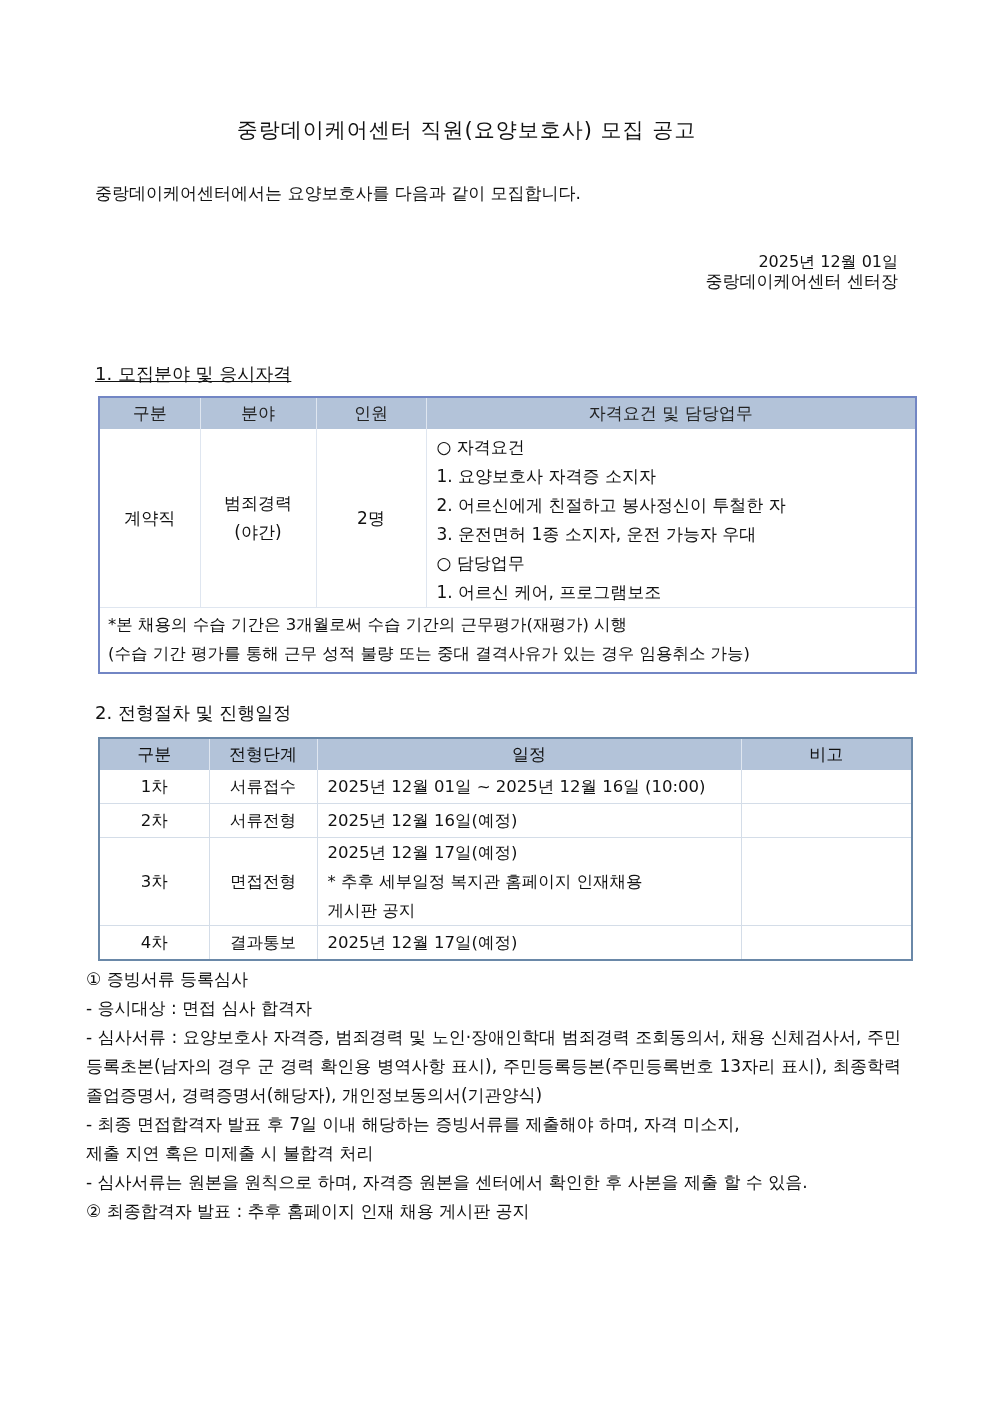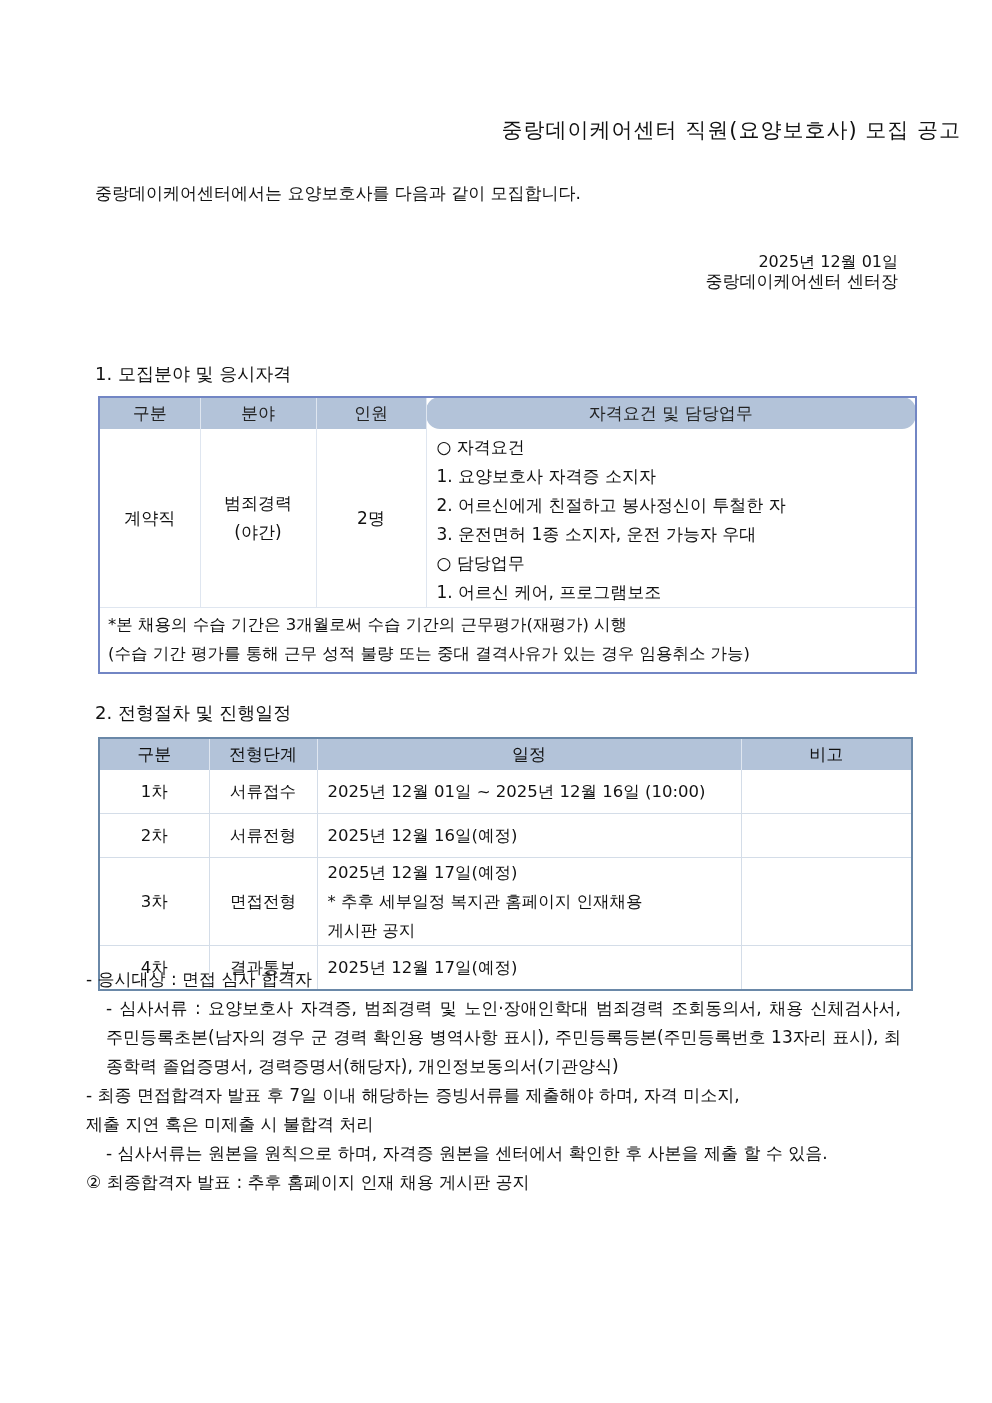"중랑데이케어센터 직원(요양보호사) 모집 공고" .title { padding-left: 28px -> none; text-align: right -> center }
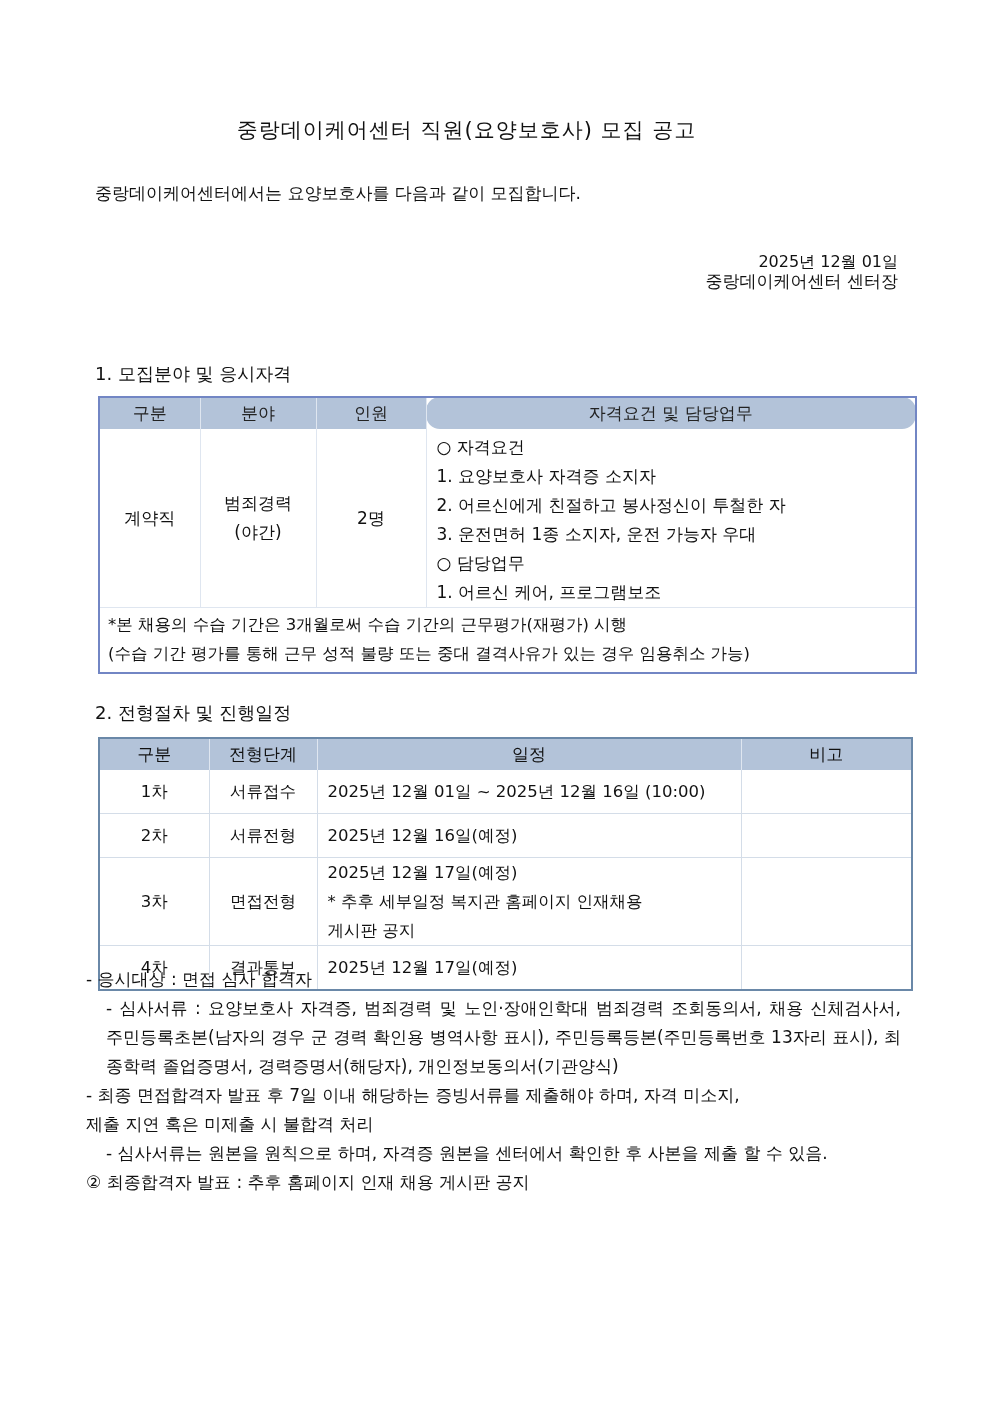"1. 모집분야 및 응시자격" #sec1 { text-decoration: none -> underline }
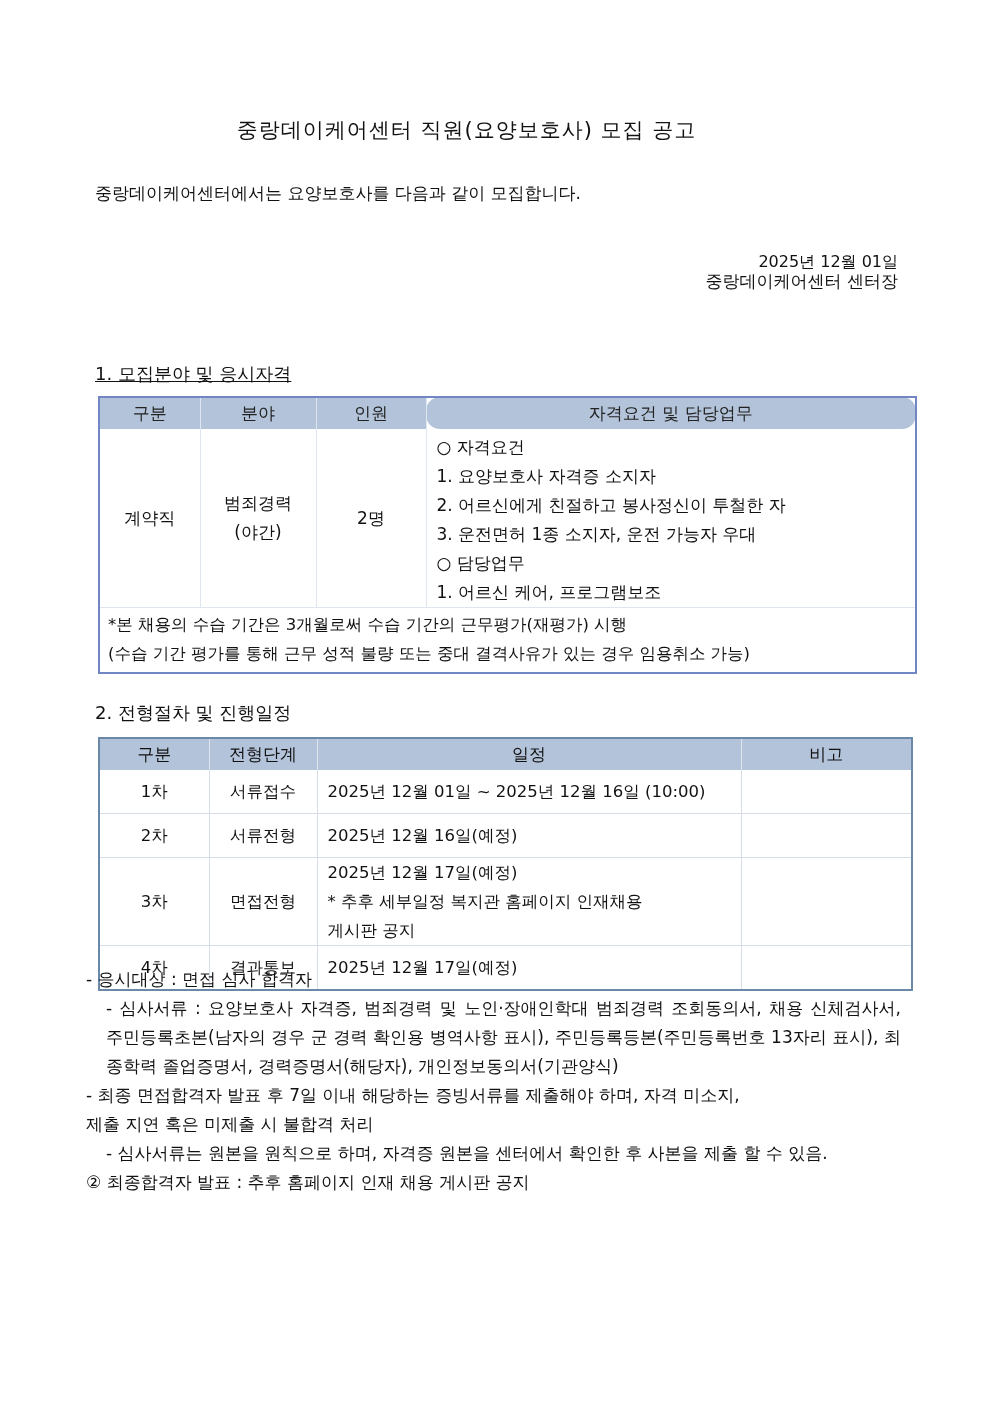"자격요건 및 담당업무" #t1 th:last-child { border-radius: 14px -> none }
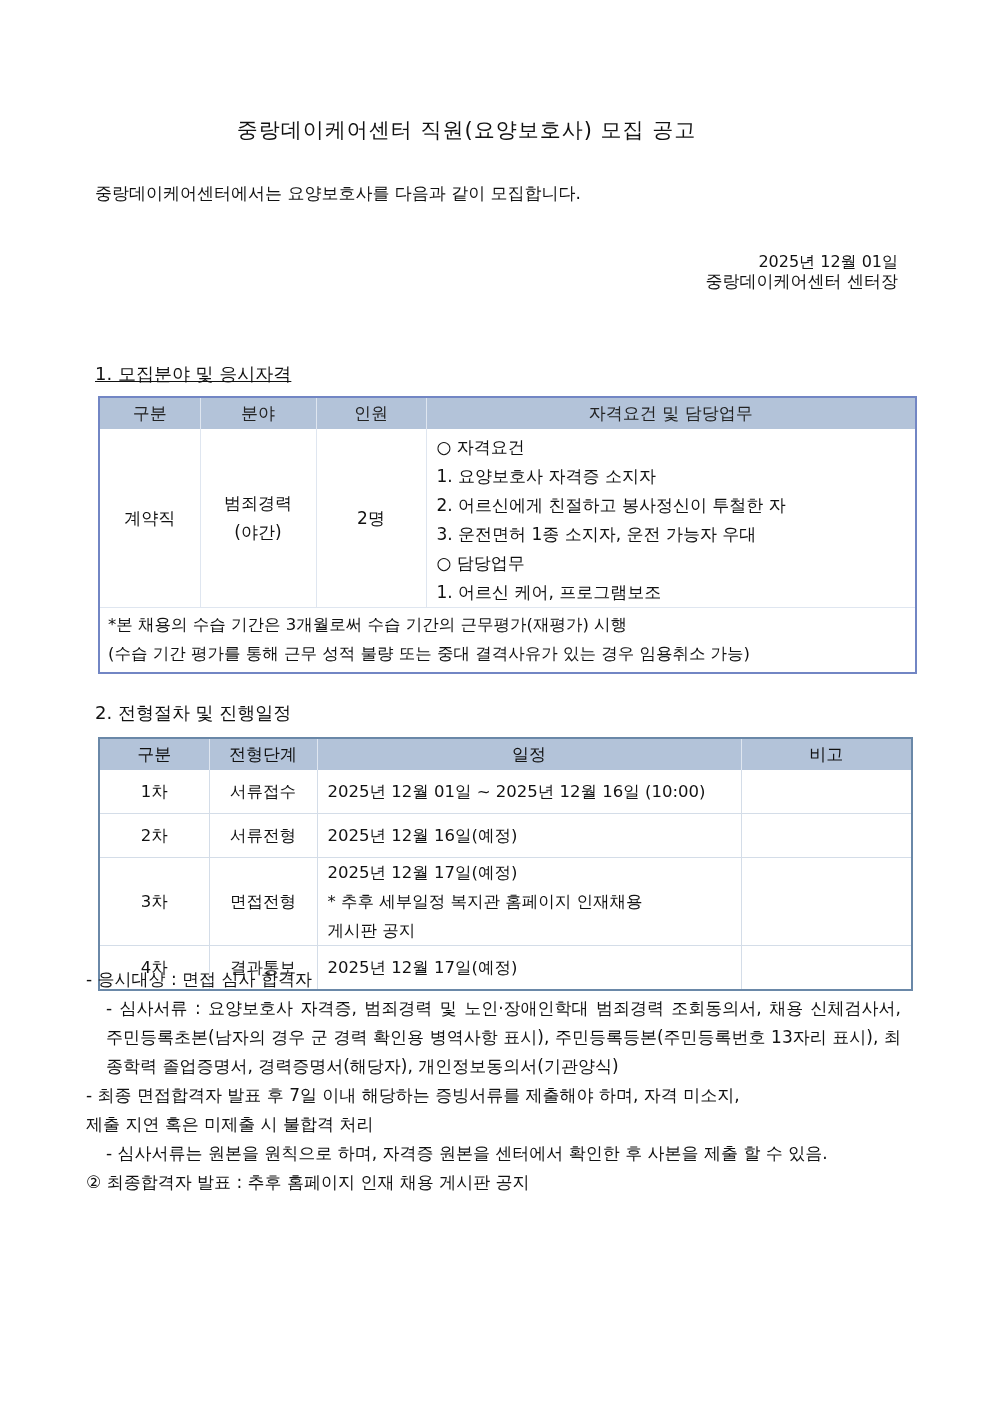"1차" #t2 td { height: 43px -> 33px }
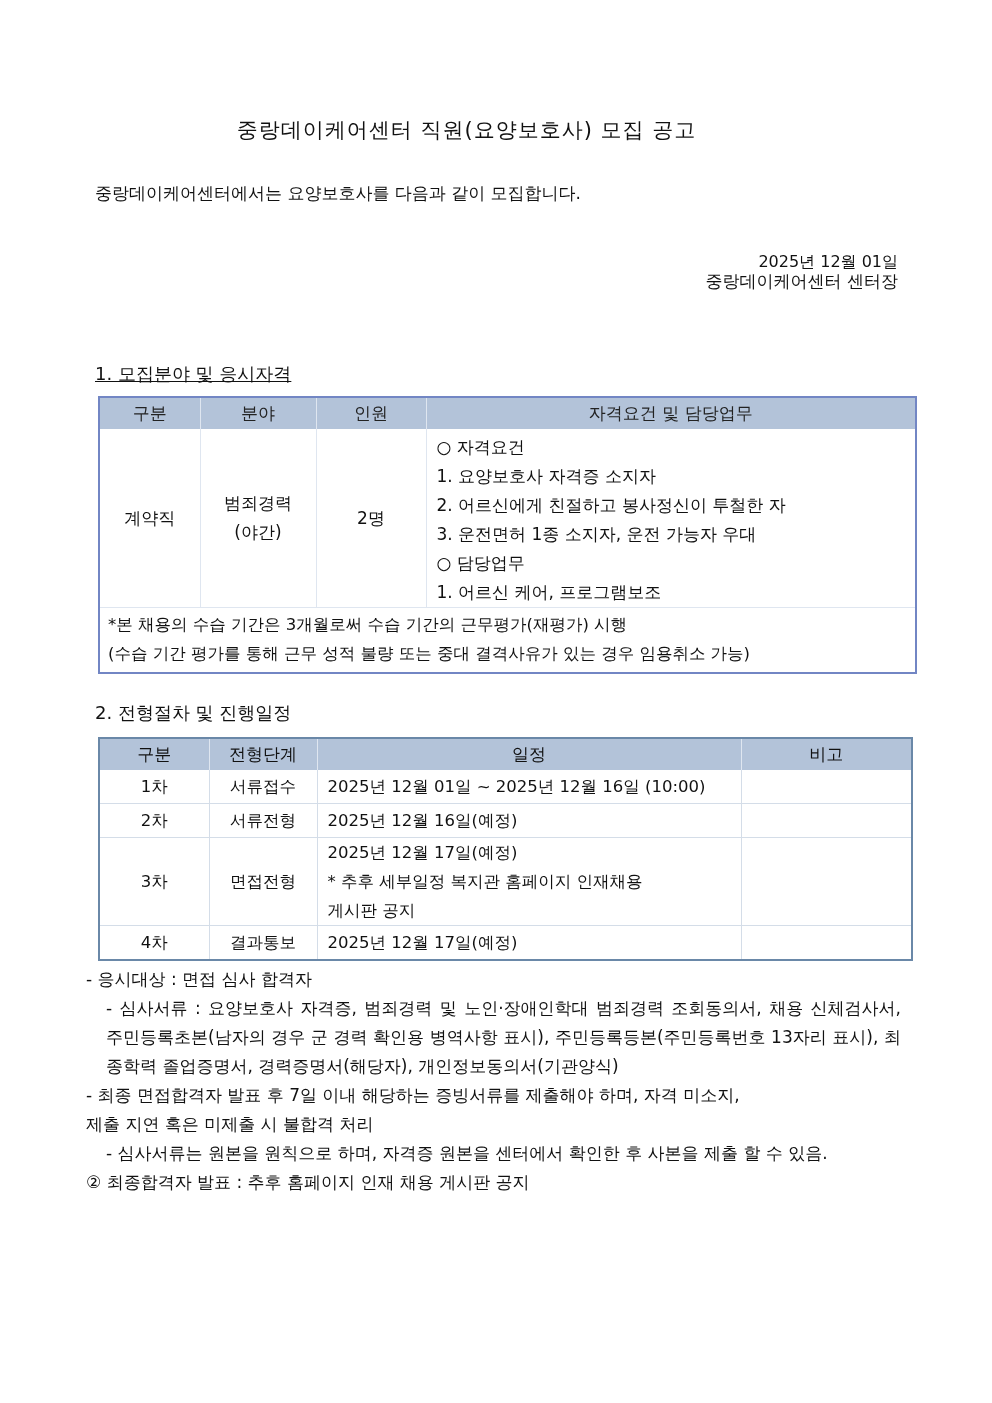"① 증빙서류 등록심사" div { html: none -> <div>① 증빙서류 등록심사</div> }
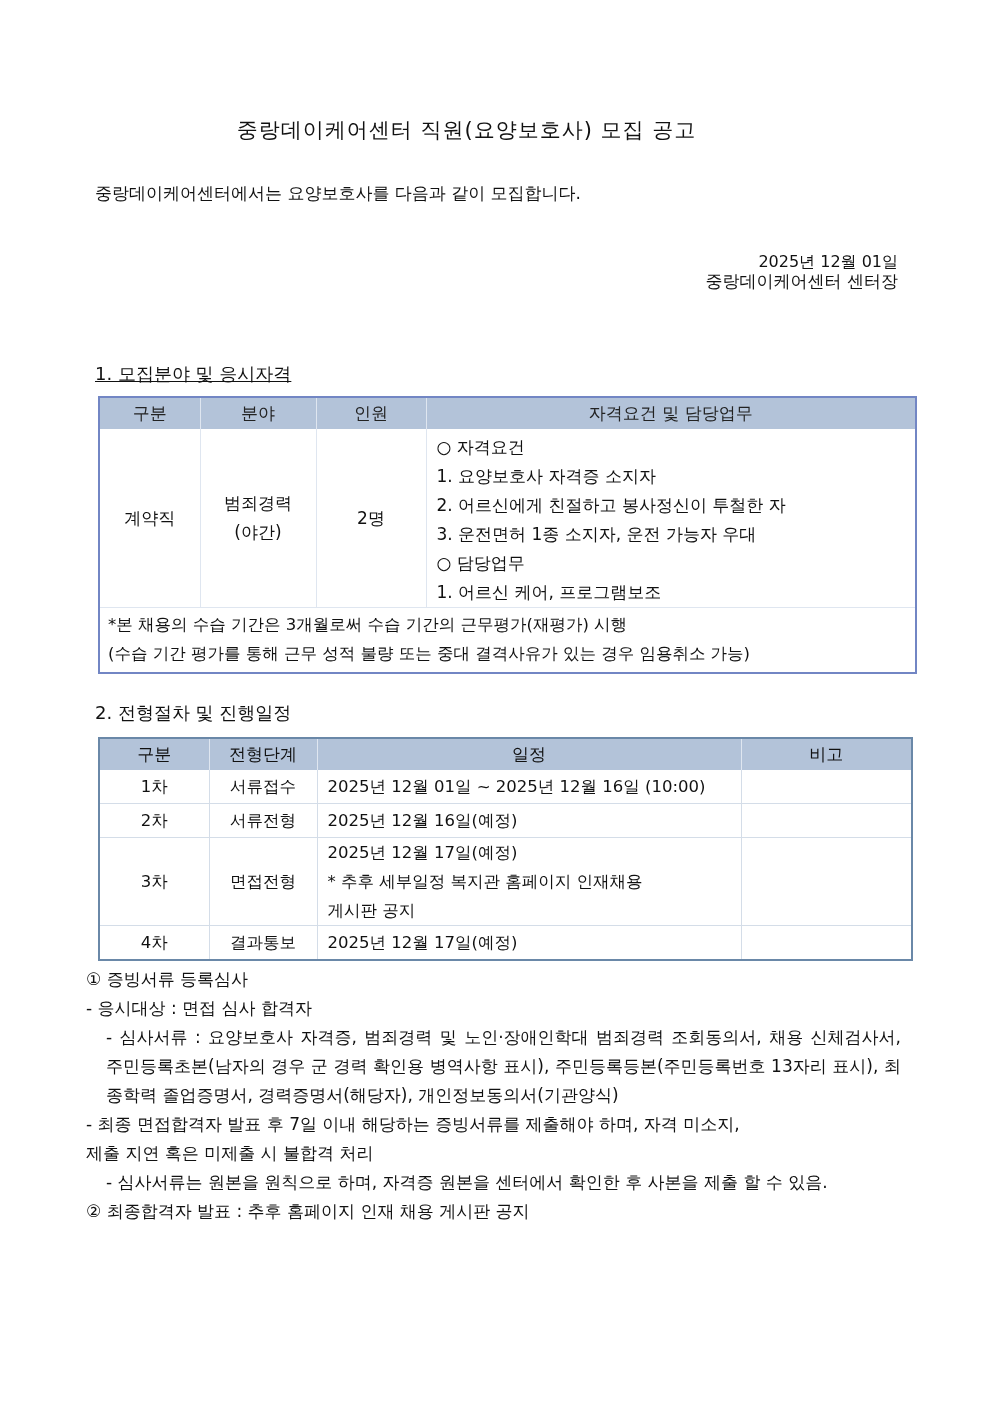"- 심사서류 : 요양보호사 자격증," .justify { margin-left: 20px -> none }
